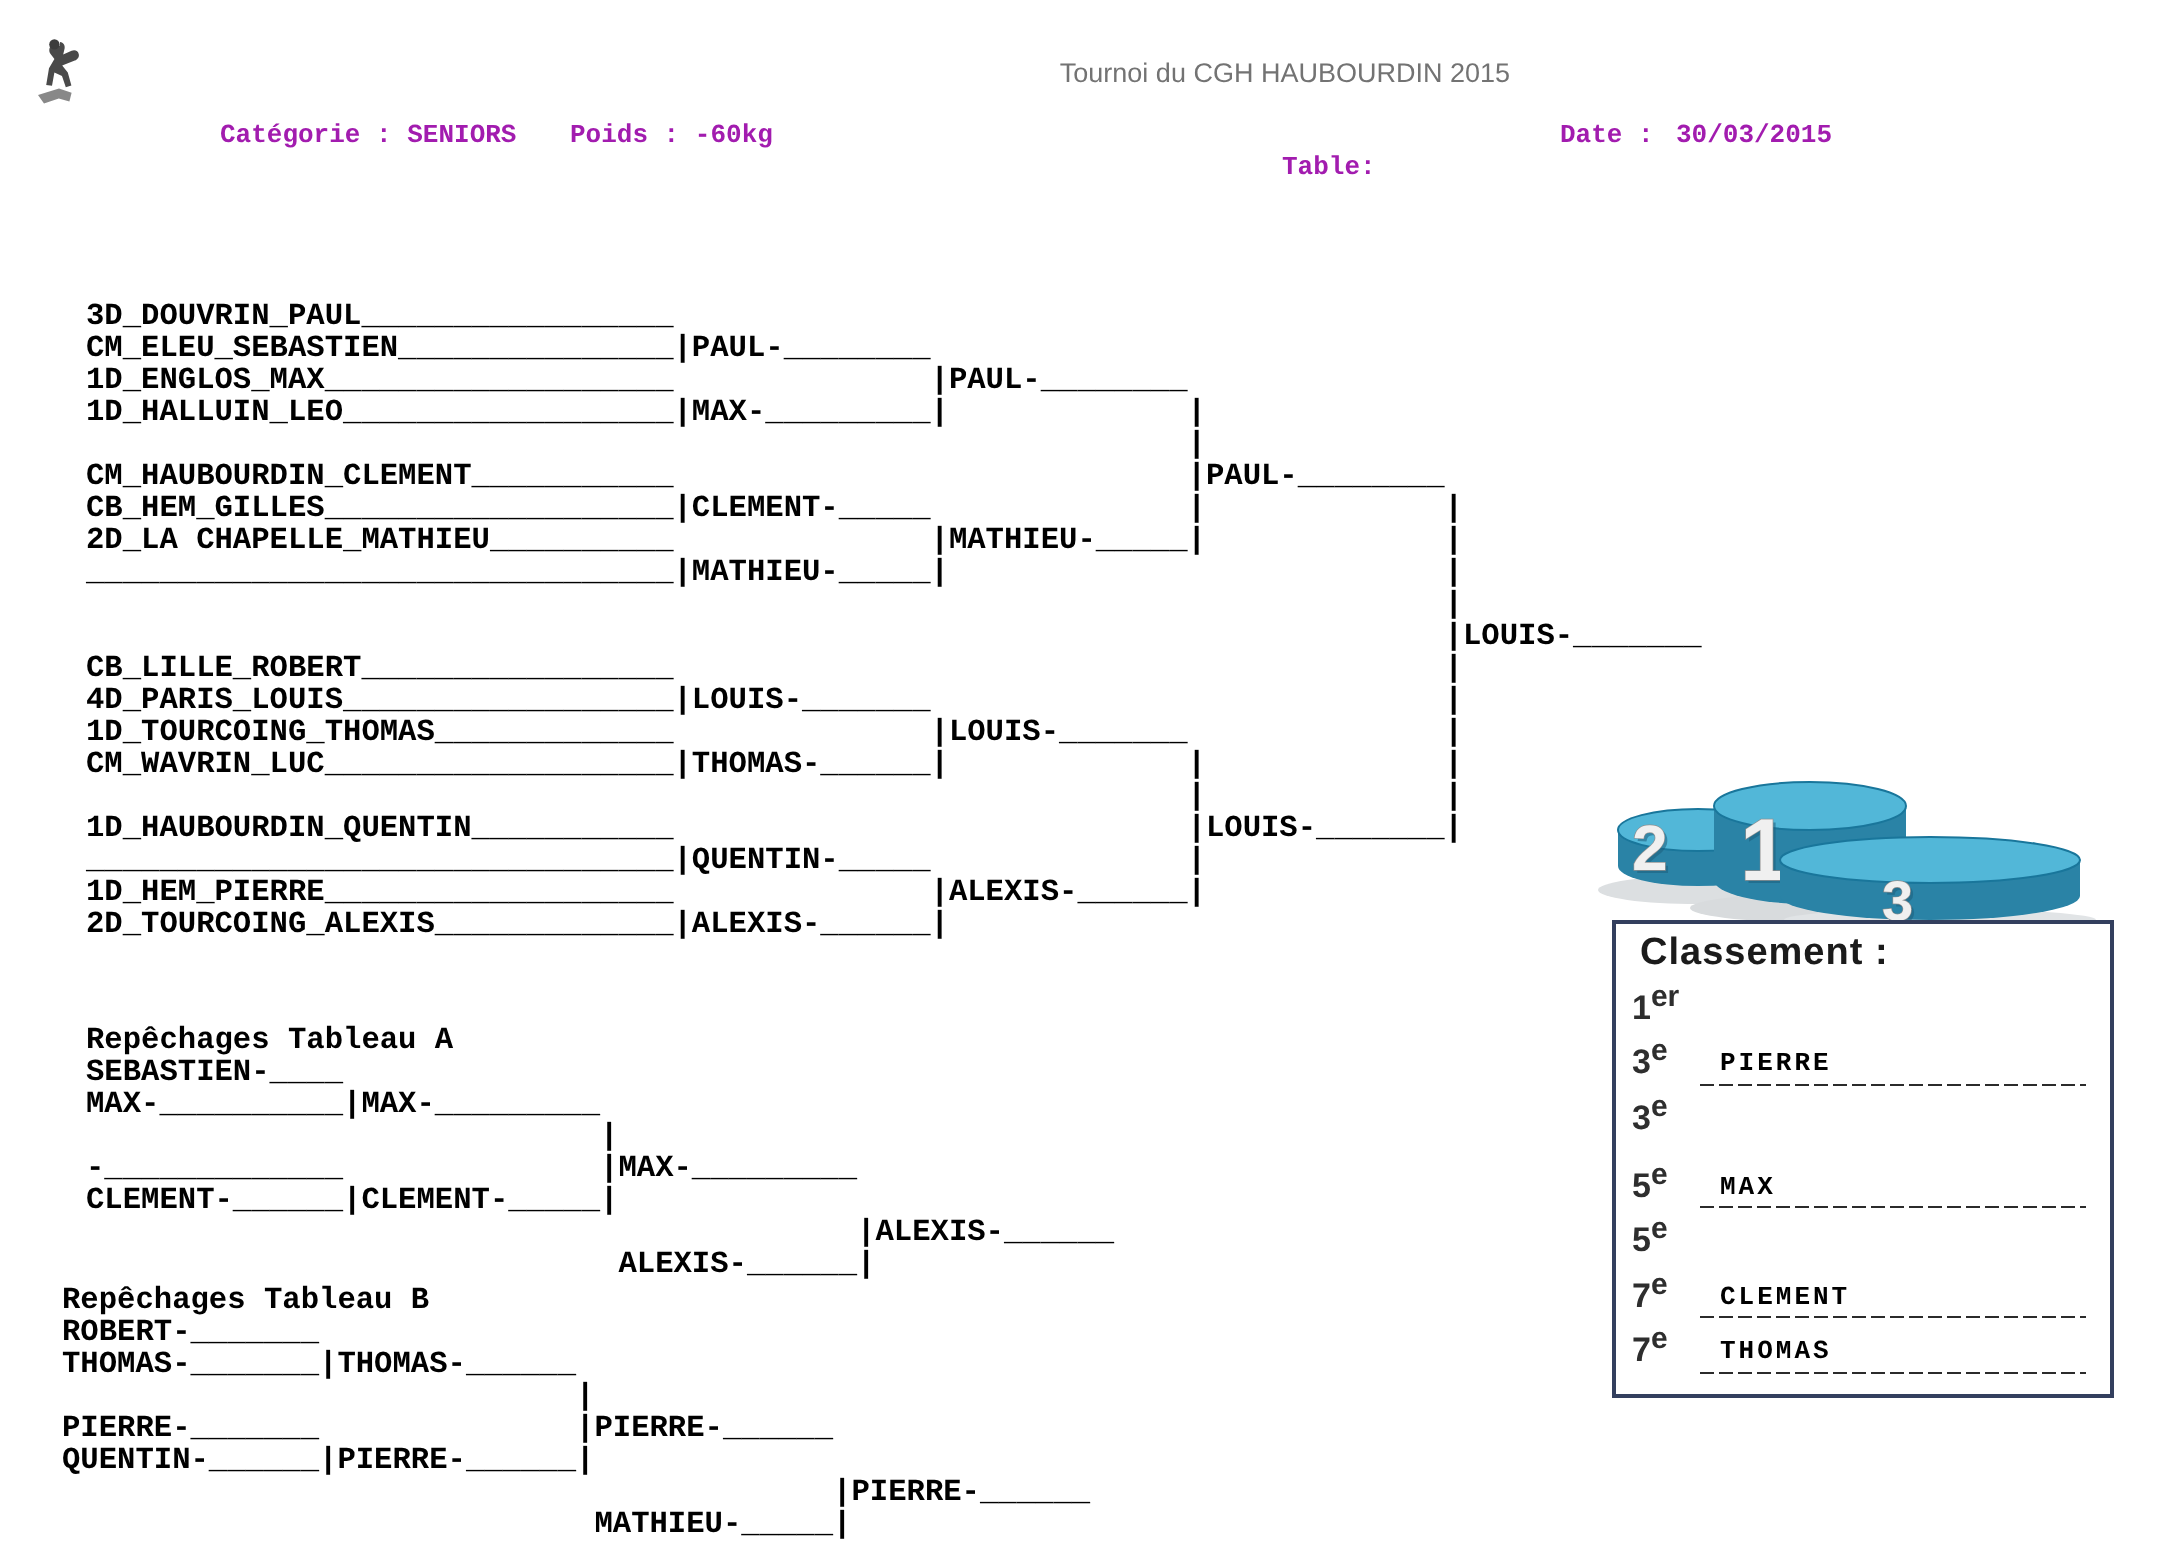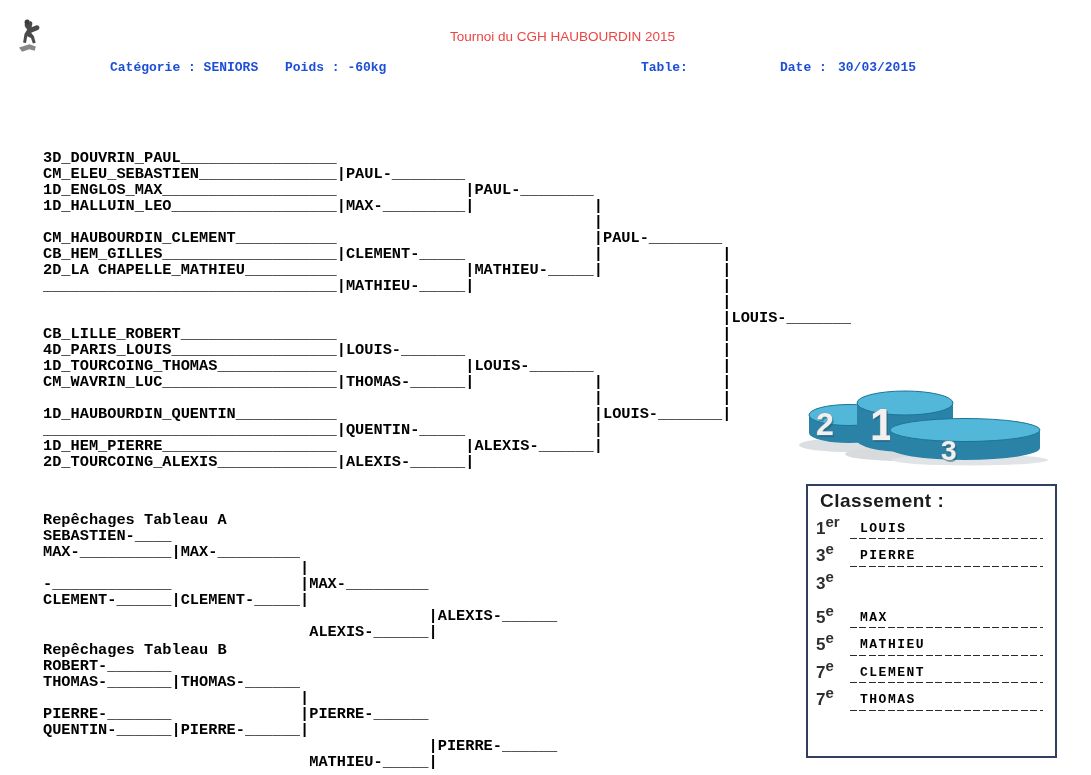"Tournoi du CGH HAUBOURDIN 2015" .page-title { color: #ef4444 -> #737373; text-align: center -> right }
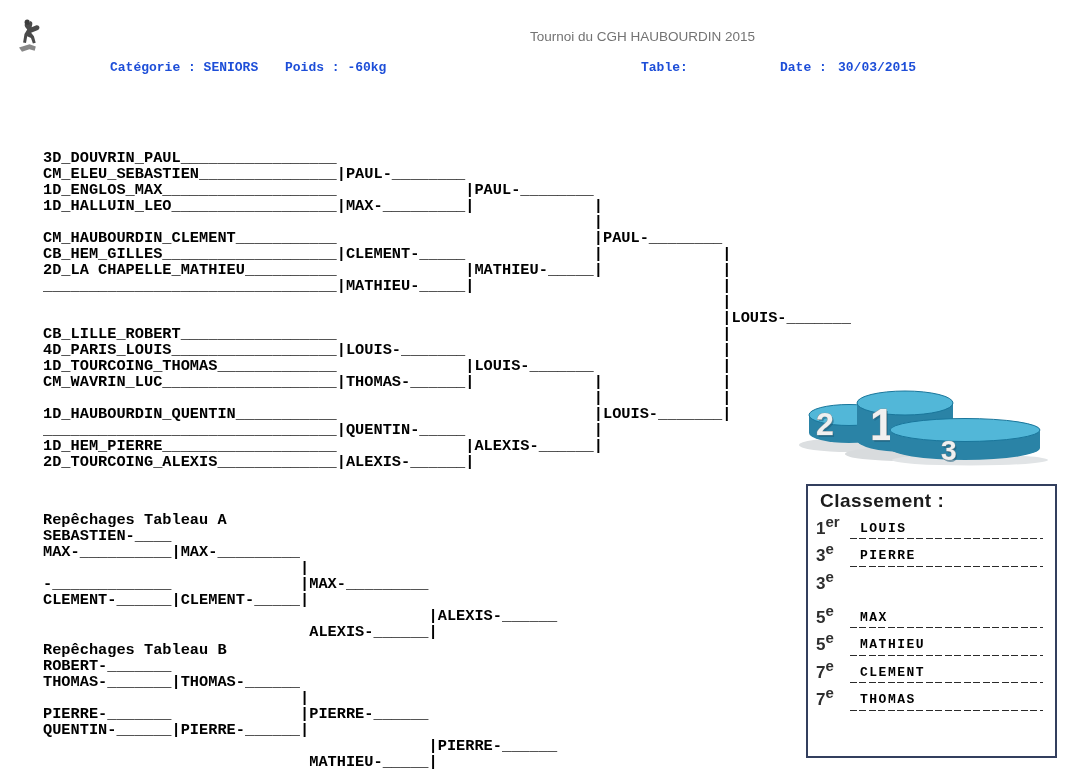"Catégorie : SENIORS" .hdr-field { color: #1d4ed8 -> #a21caf }
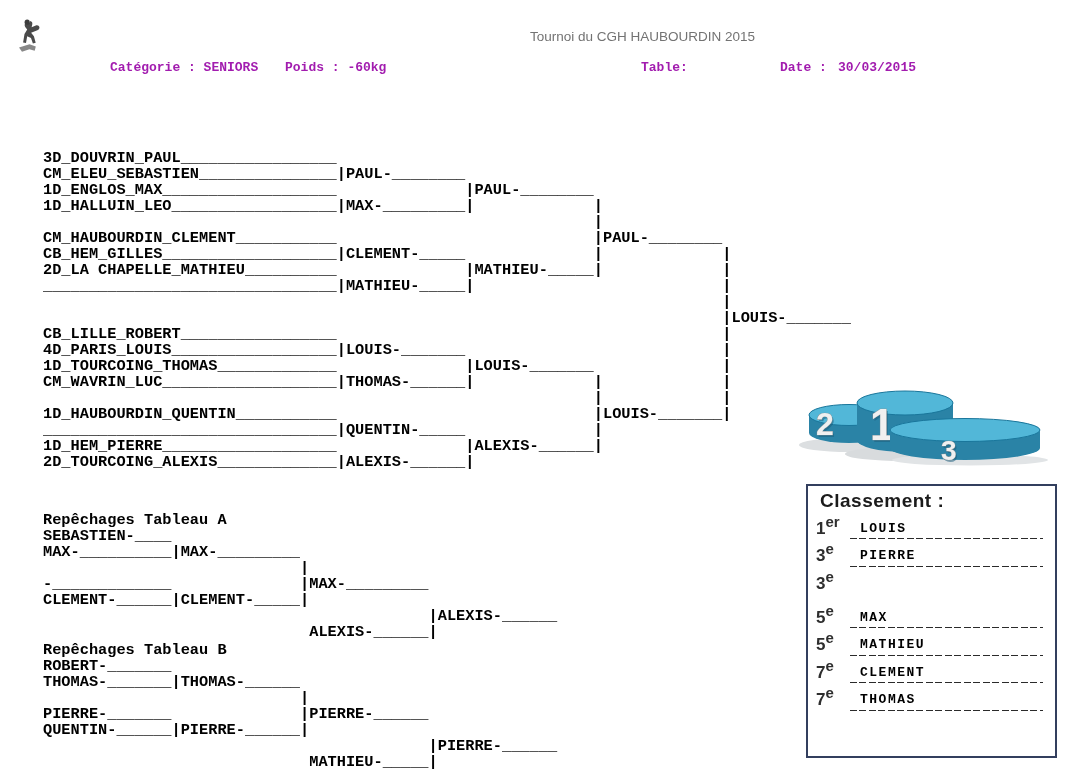"Table:" #hdr-table { margin-top: none -> 16px }
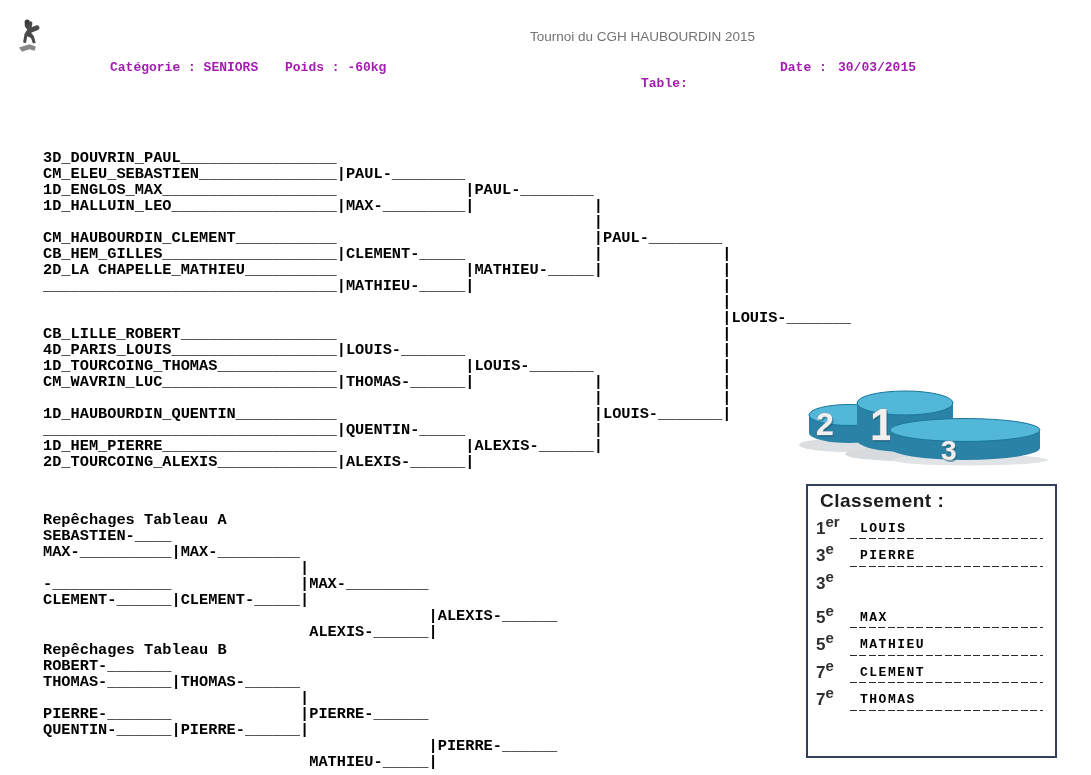"Classement :" .classement-box { height: 274px -> 239px; top: 484px -> 460px }
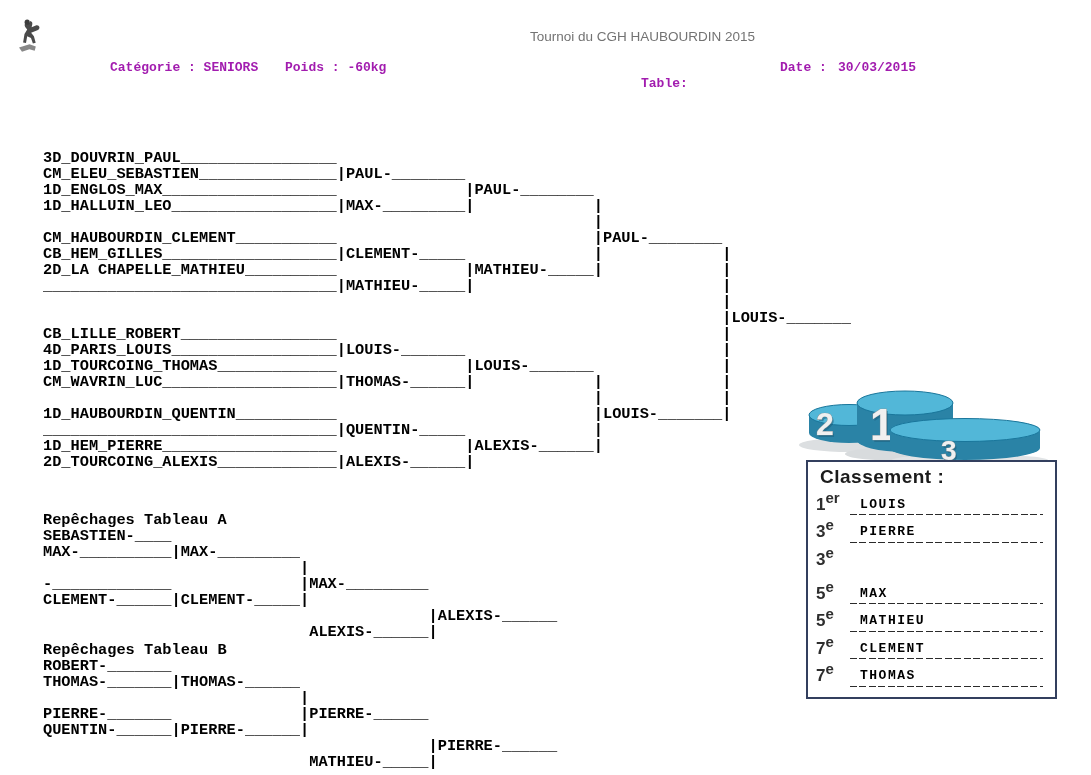"LOUIS" span.cl-name { html: <span>LOUIS</span> -> none }
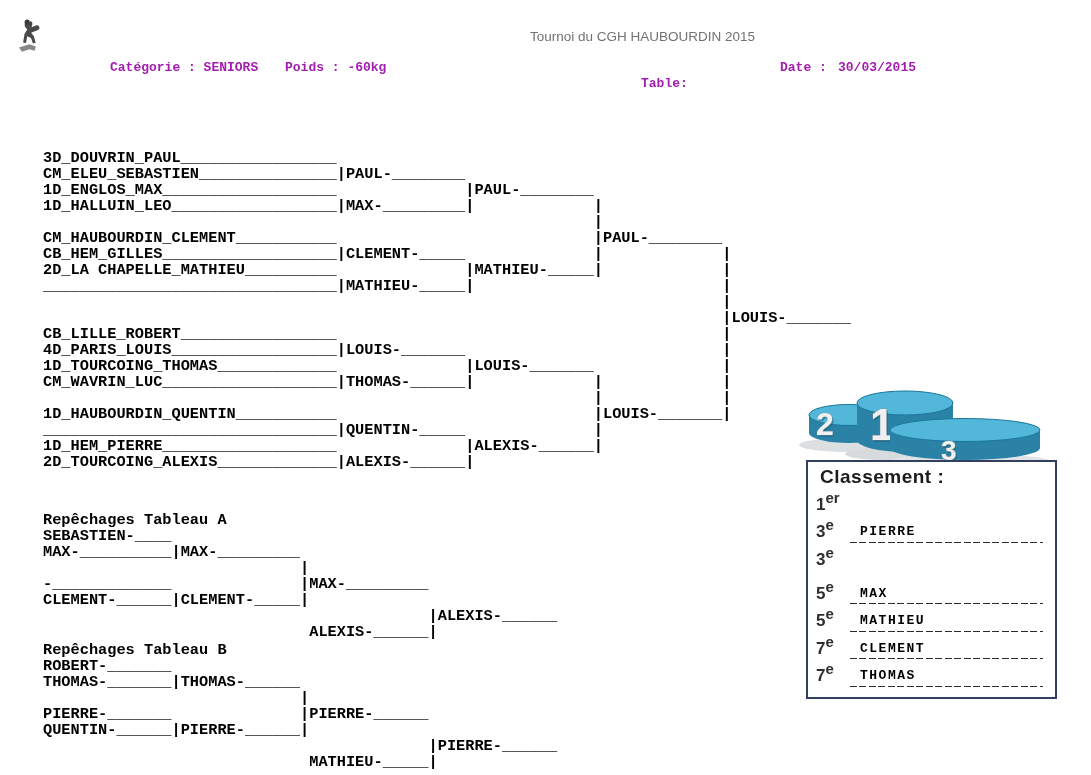"MATHIEU" span.cl-name { html: <span>MATHIEU</span> -> none }
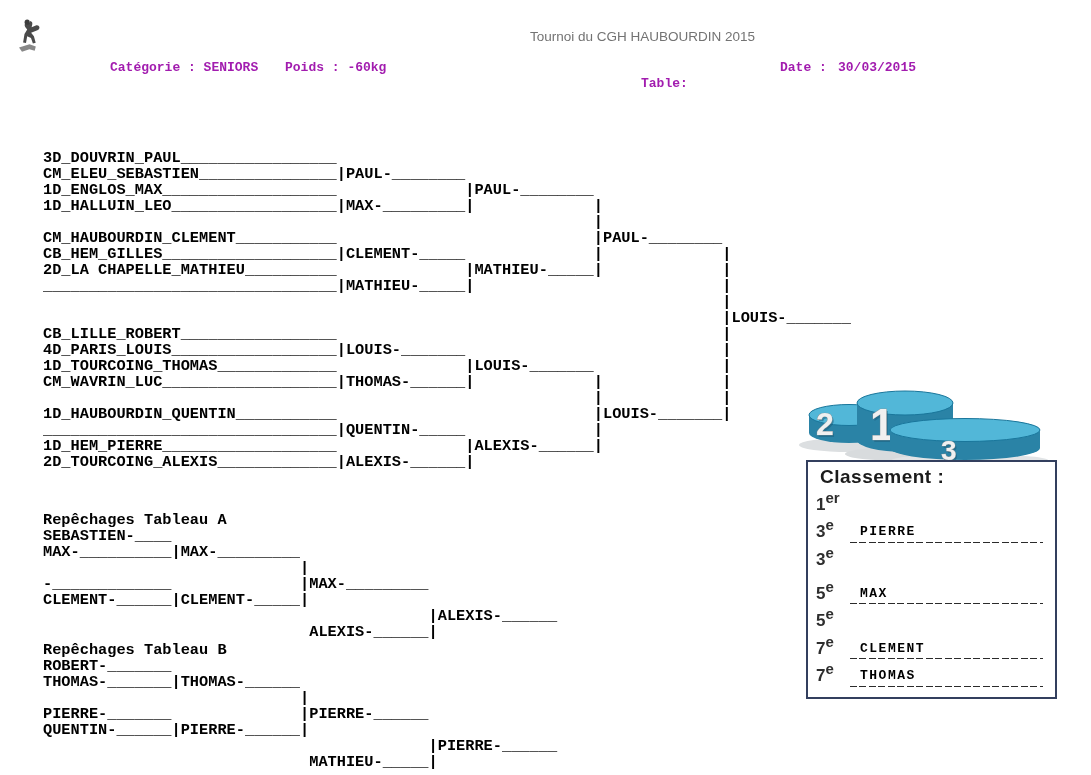"Repêchages Tableau B" #rep-b { left: 27px -> 15px }
